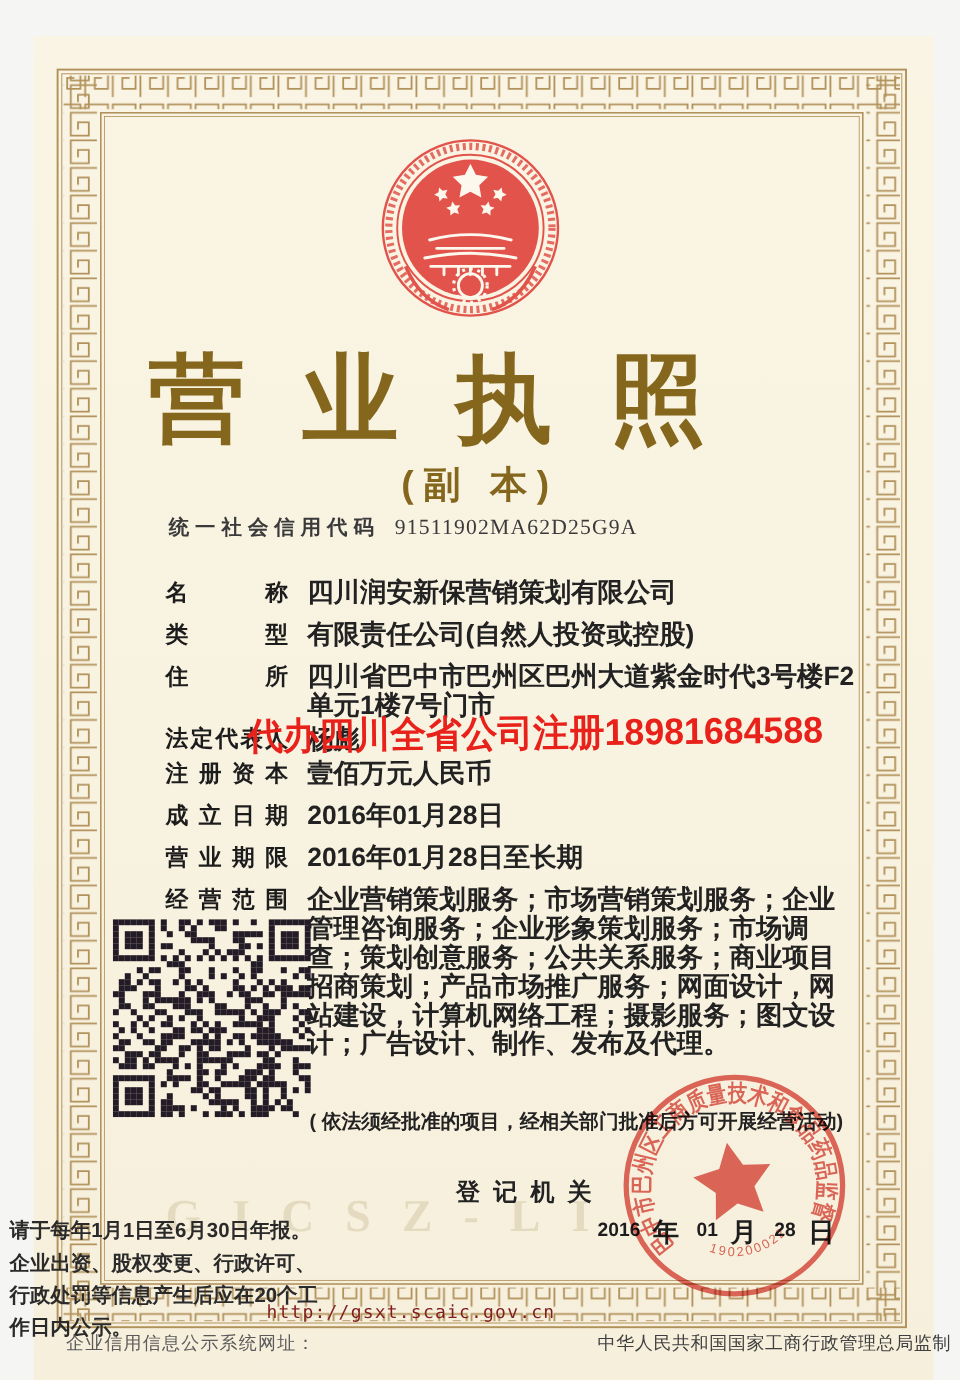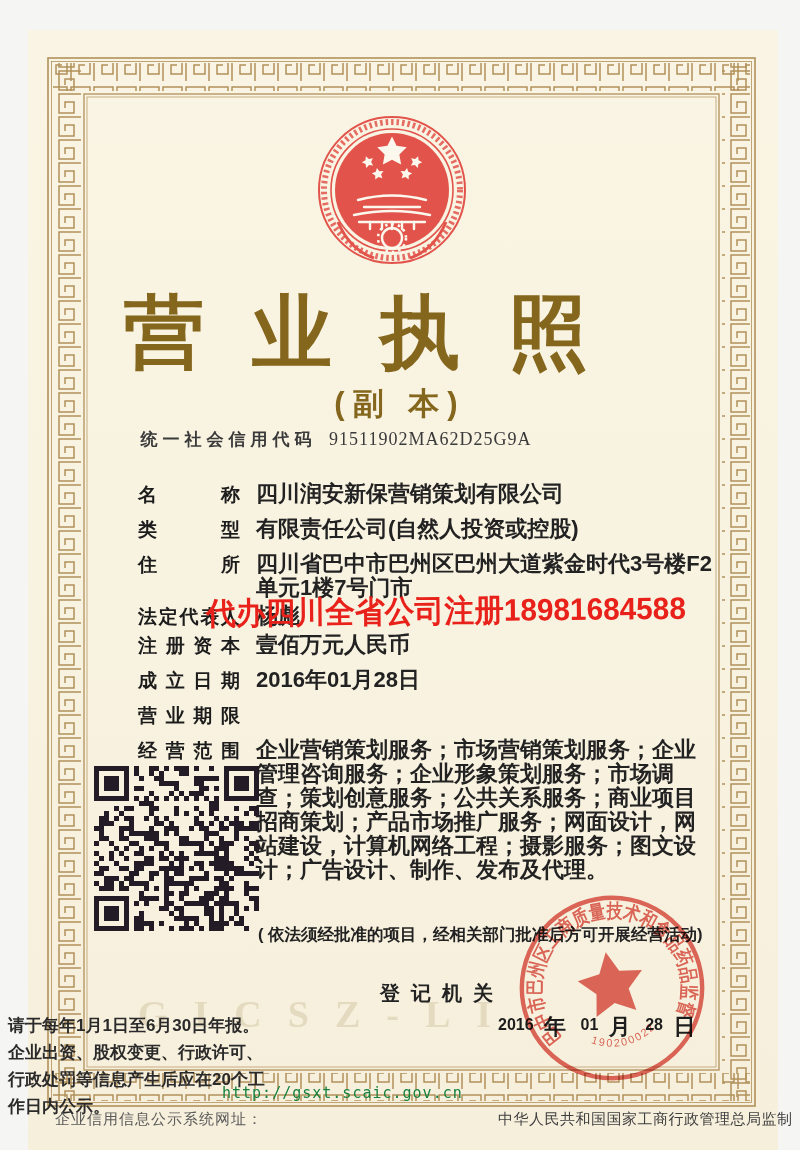"2016年01月28日至长期" div.field-value { html: none -> <div>2016年01月28日至长期</div> }
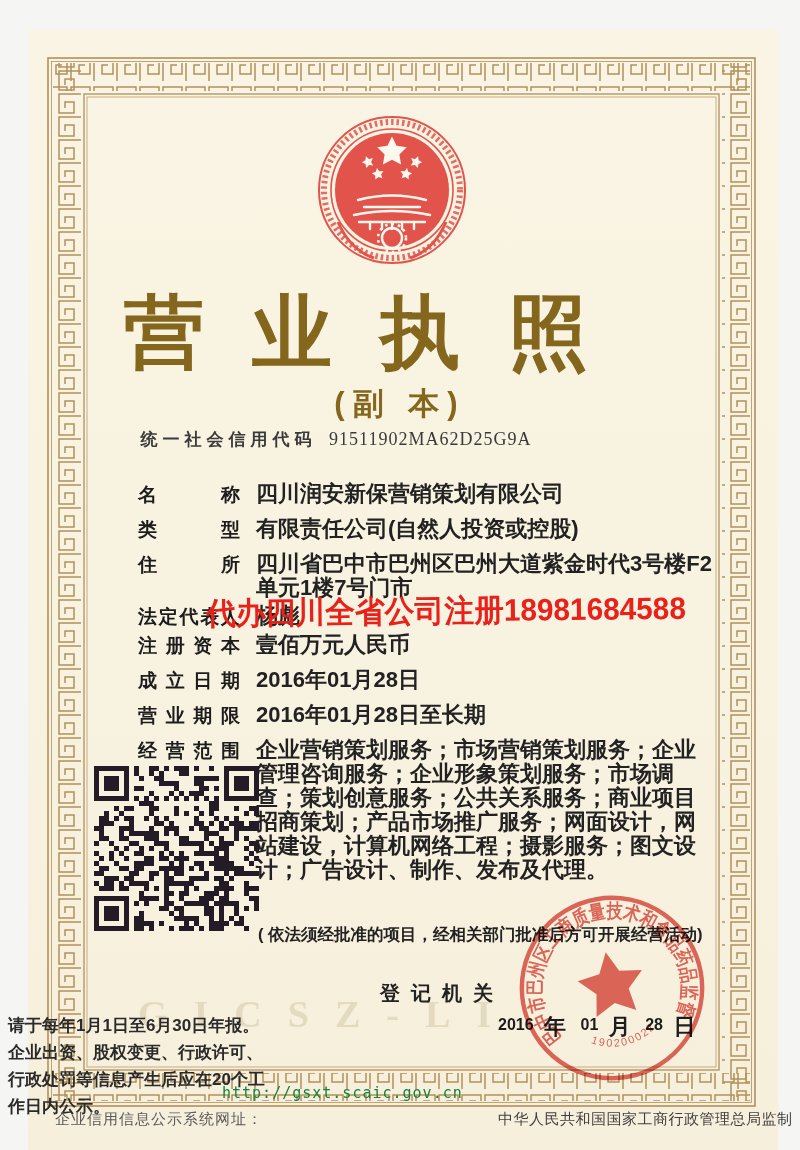"http://gsxt.scaic.gov.cn" .footer-url { color: #15803d -> #7f1d1d }
